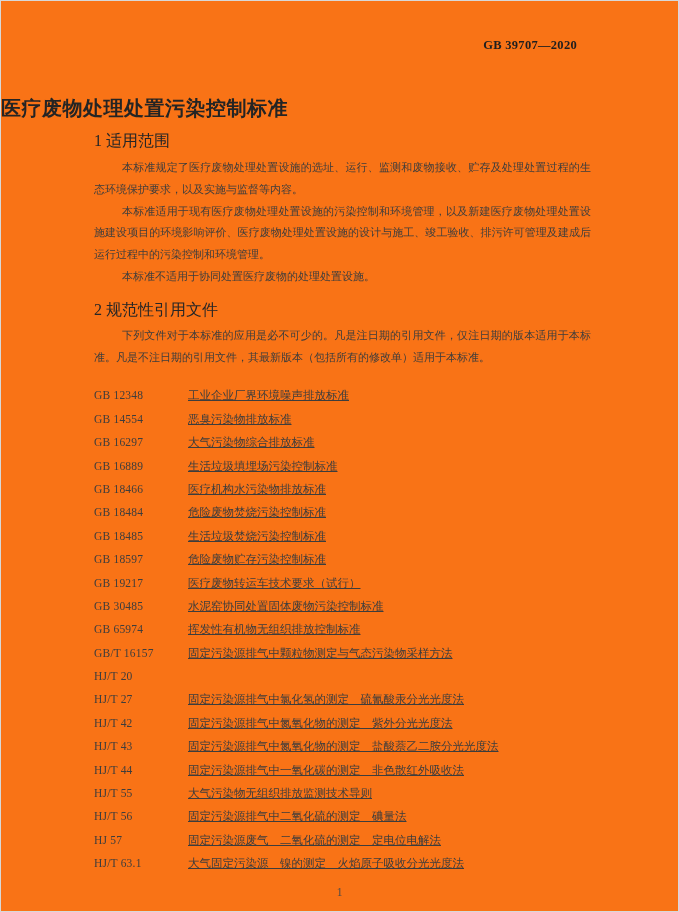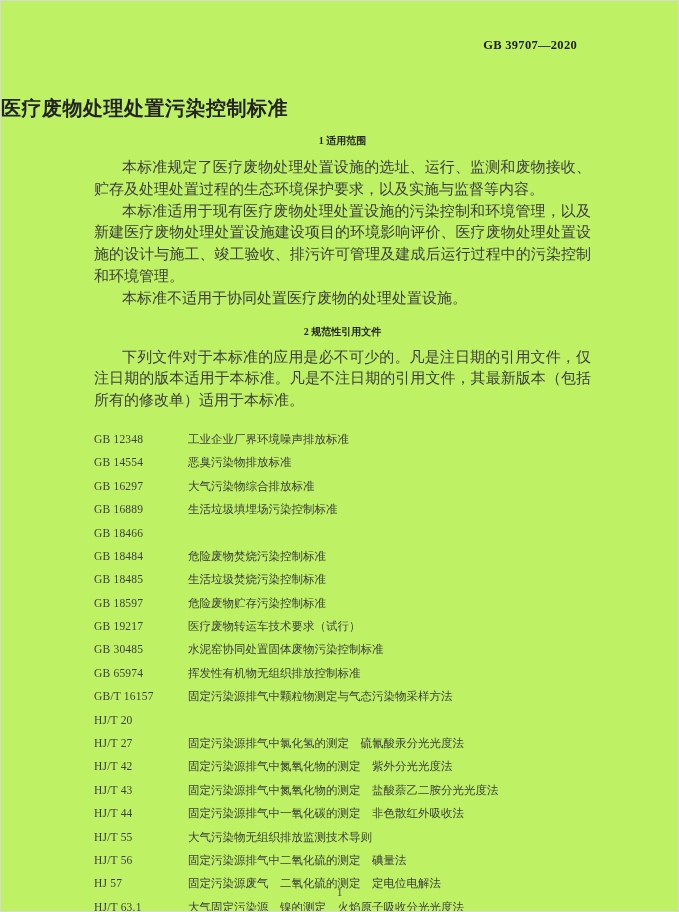"GB 39707—2020" .page { background: #bef264 -> #f97316 }
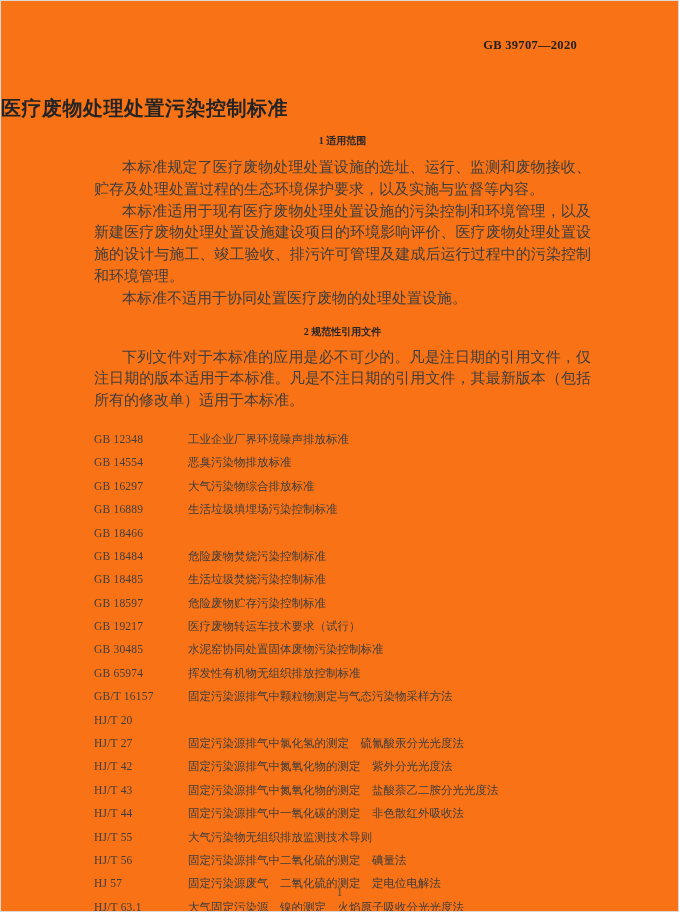"1 适用范围" .section-heading { font-size: 10px -> 16px; font-weight: bold -> normal; text-align: center -> none }
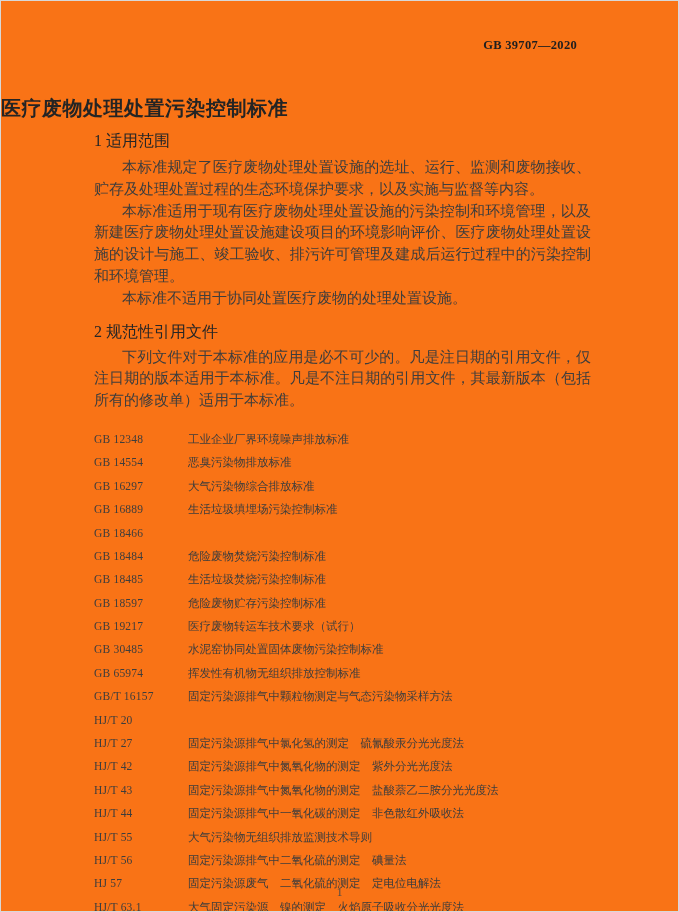"本标准规定了医疗废物处理处置设施的选址、运行、监测和废物接收、贮存及处理处置过程" .body-para { font-size: 15px -> 11px }
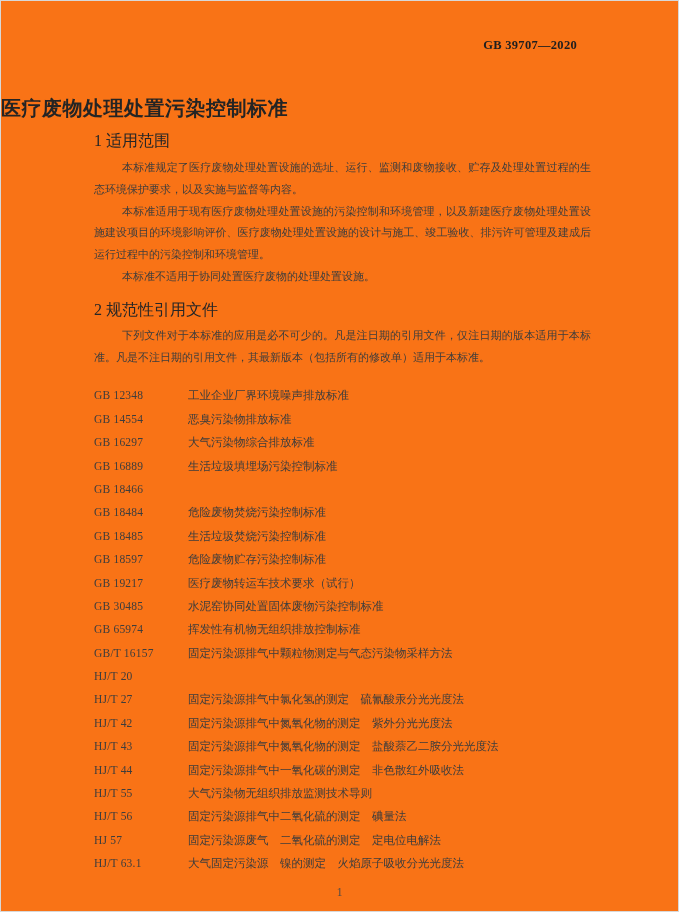"工业企业厂界环境噪声排放标准" .ref-title { text-decoration: none -> underline }
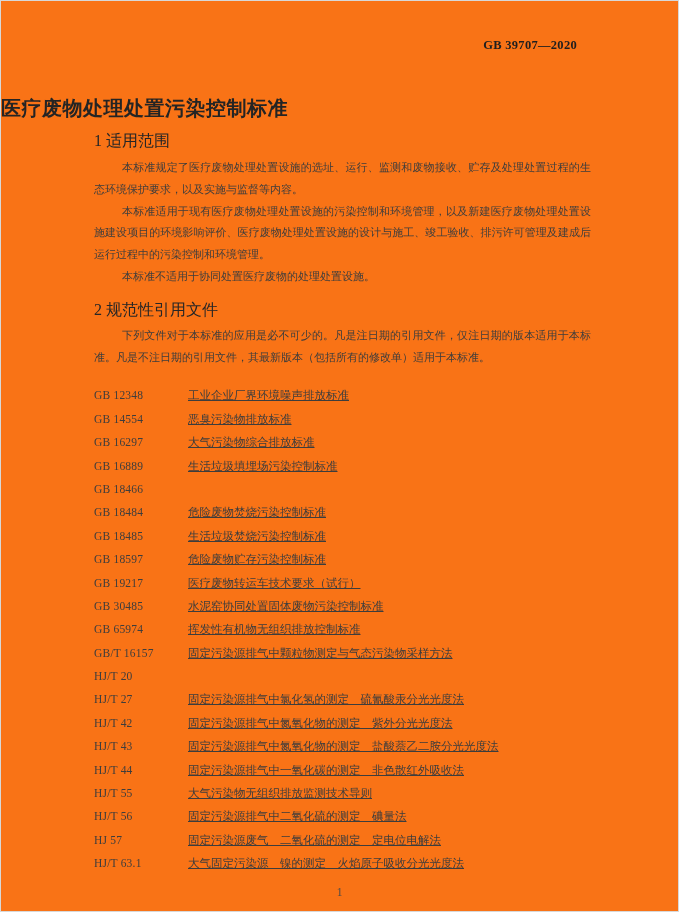"医疗机构水污染物排放标准" span.ref-title { html: none -> <span>医疗机构水污染物排放标准</span> }
